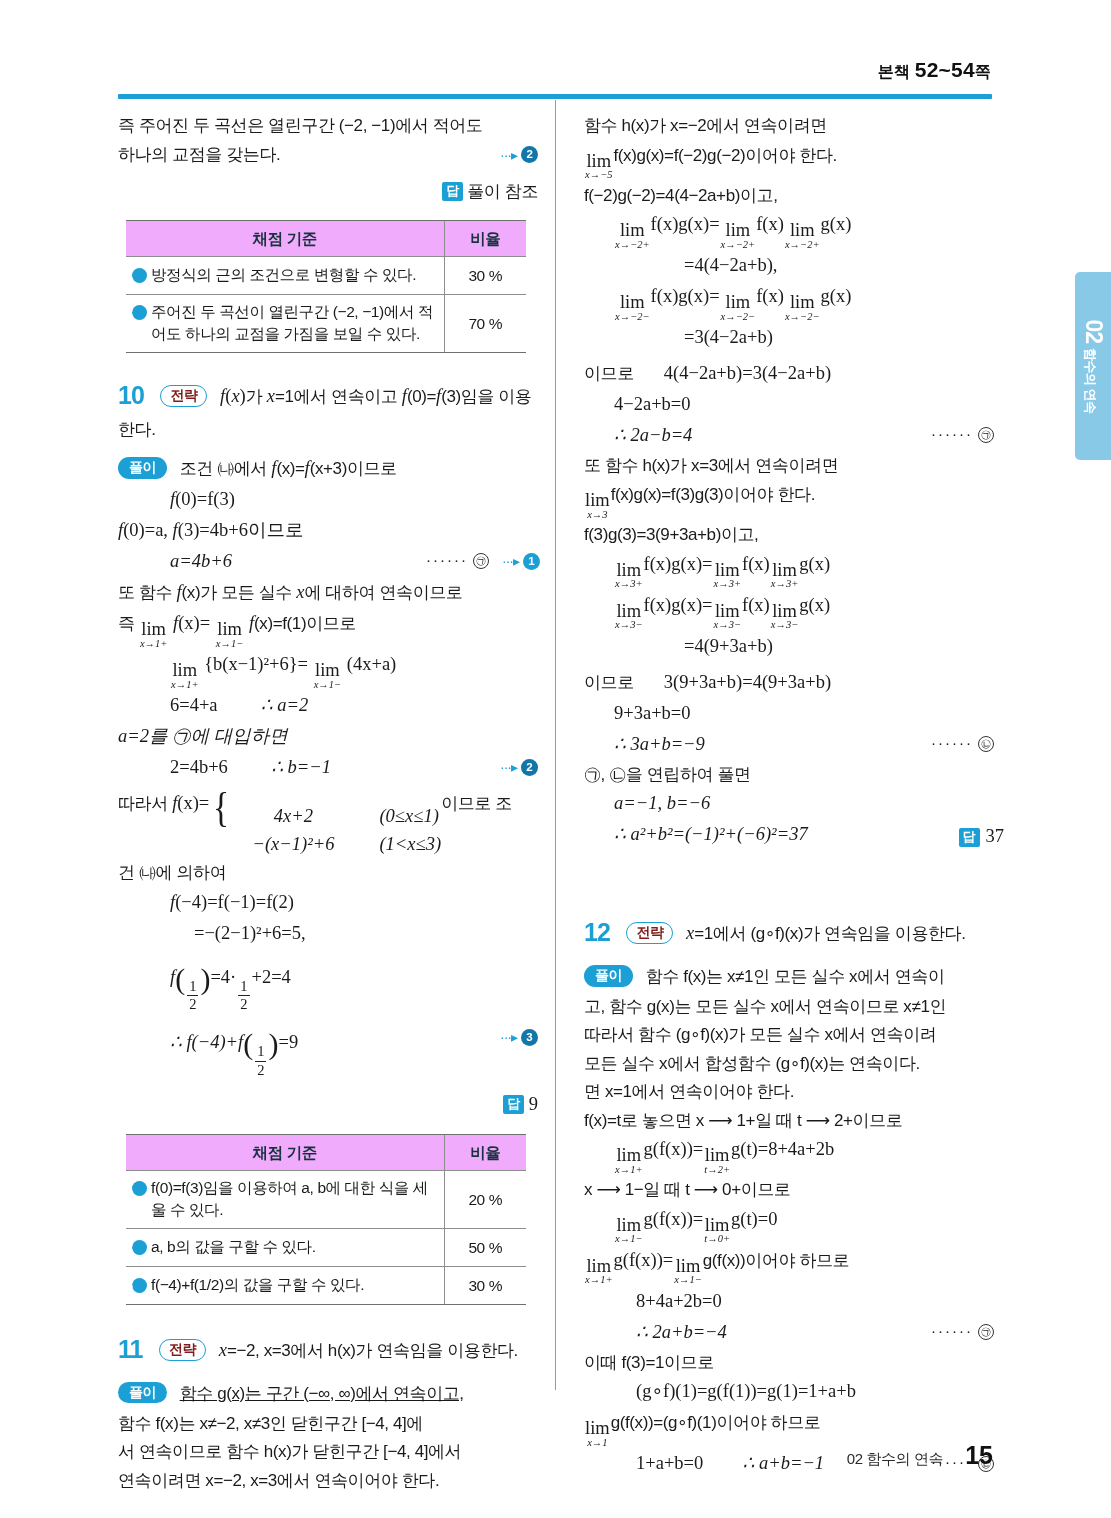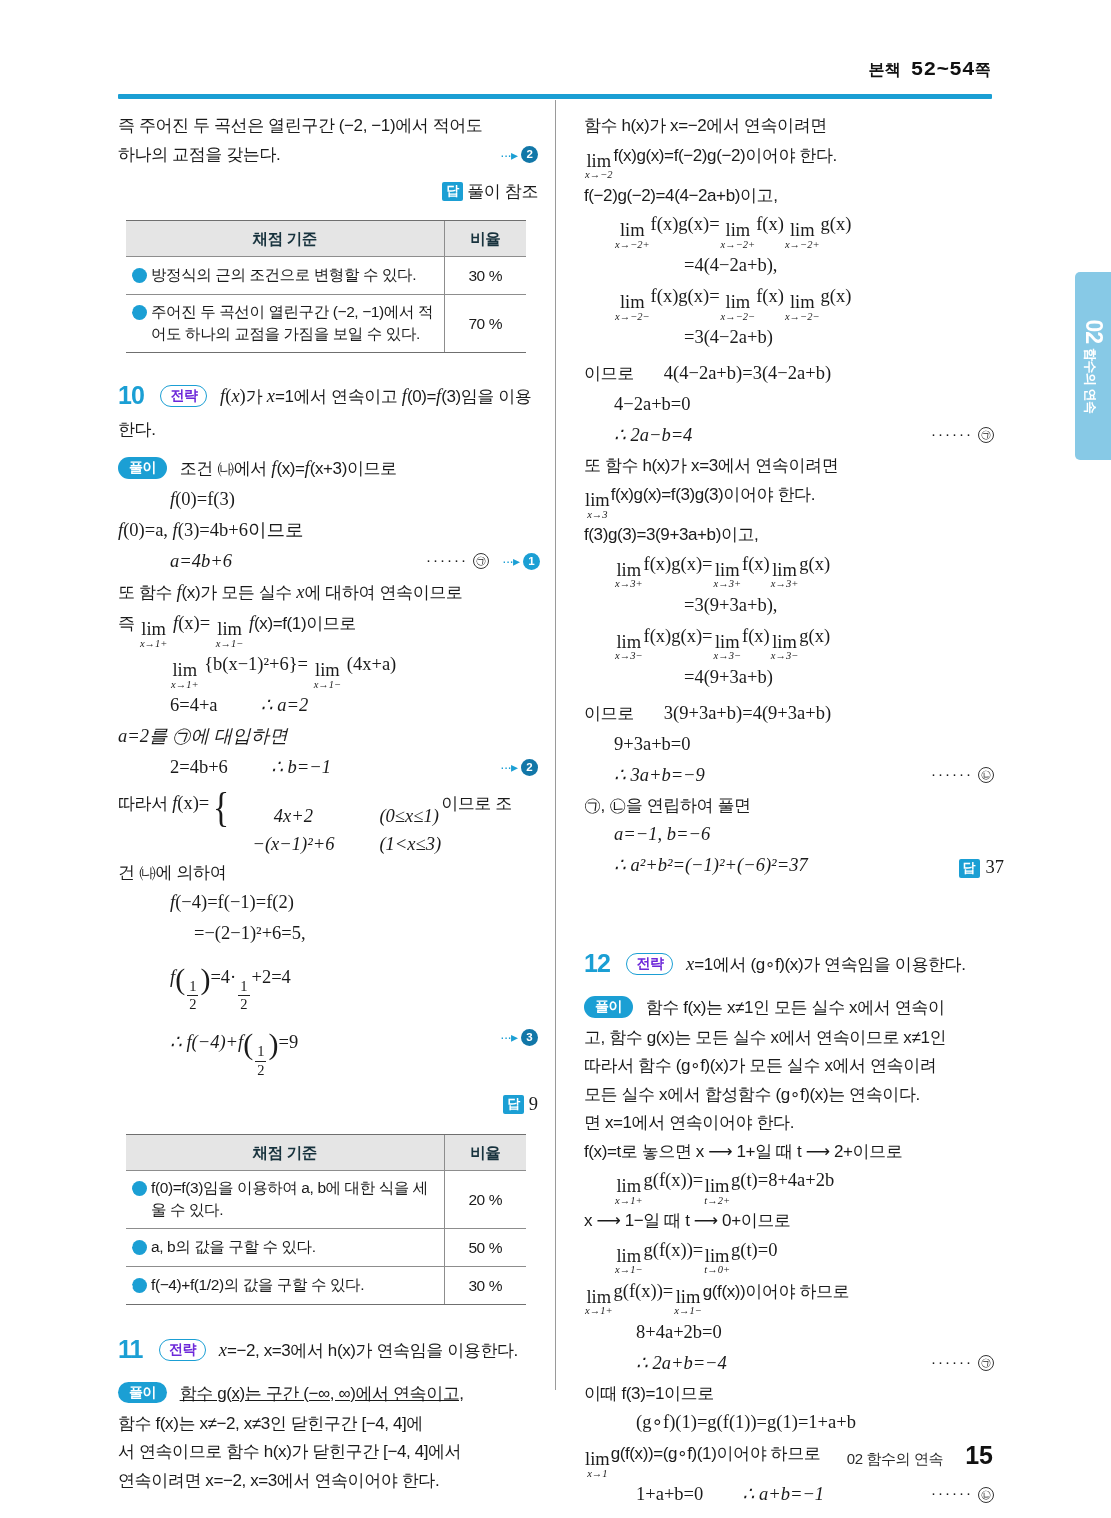"본책 52~54쪽" .header-ref { font-family: Liberation Mono, monospace -> Liberation Sans, sans-serif }
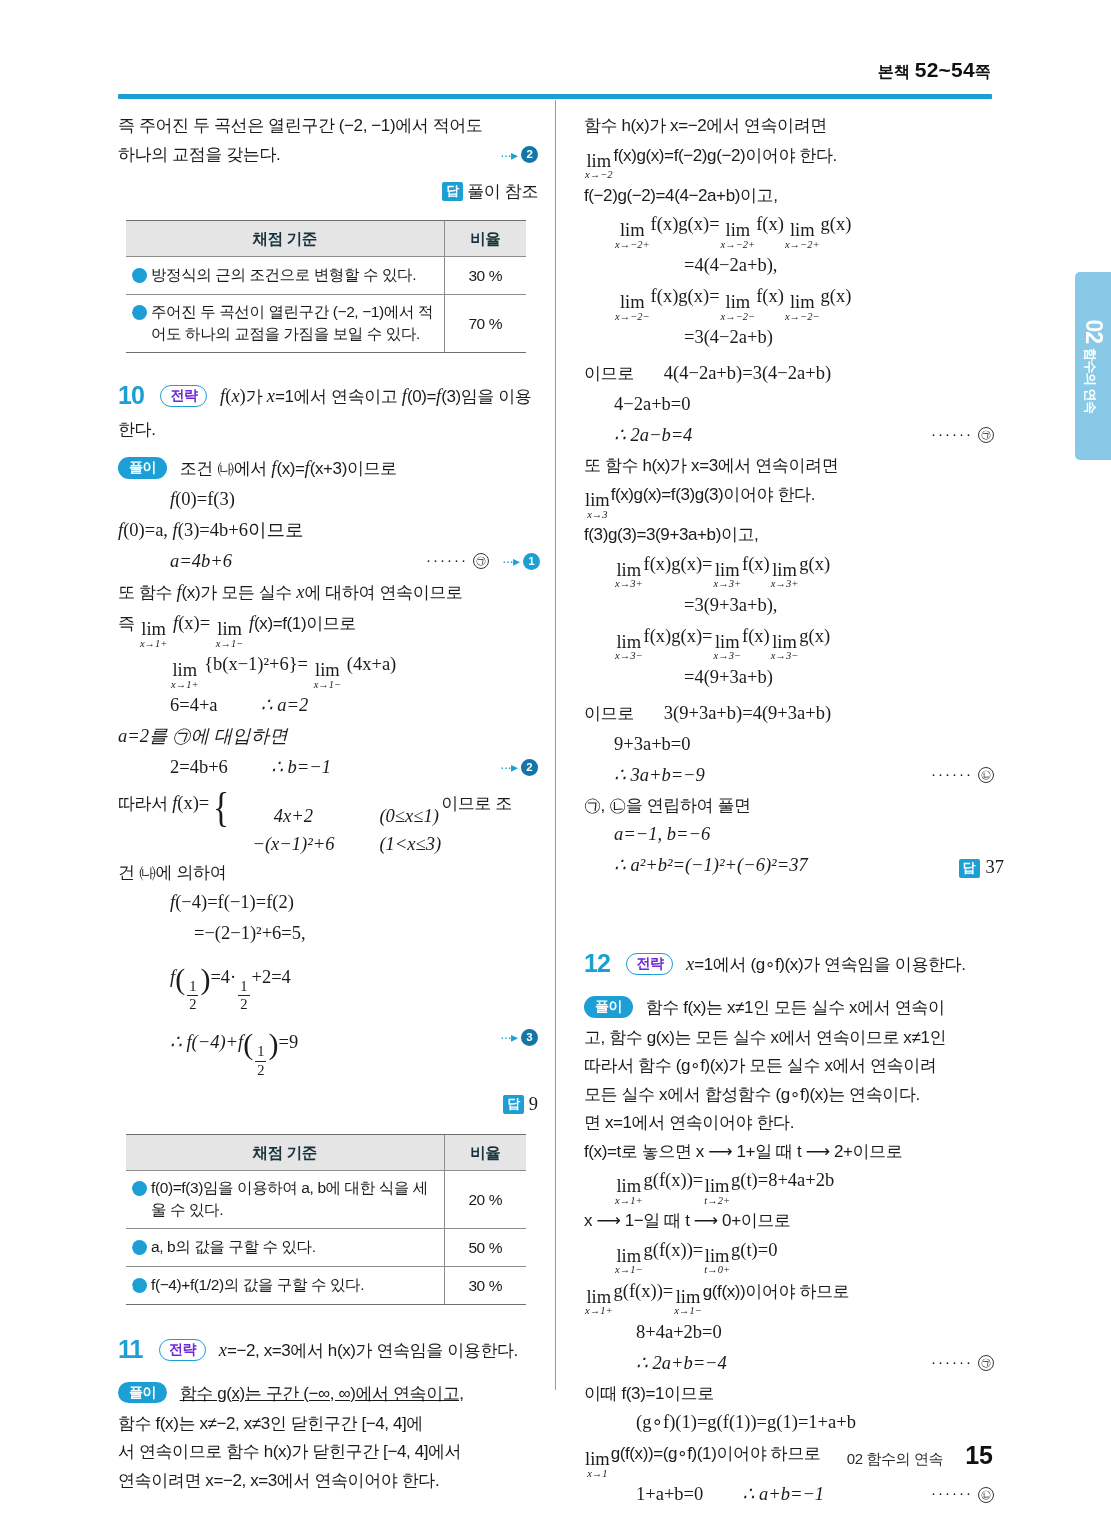"x→−2" span.sub { text: 2 -> 5 }
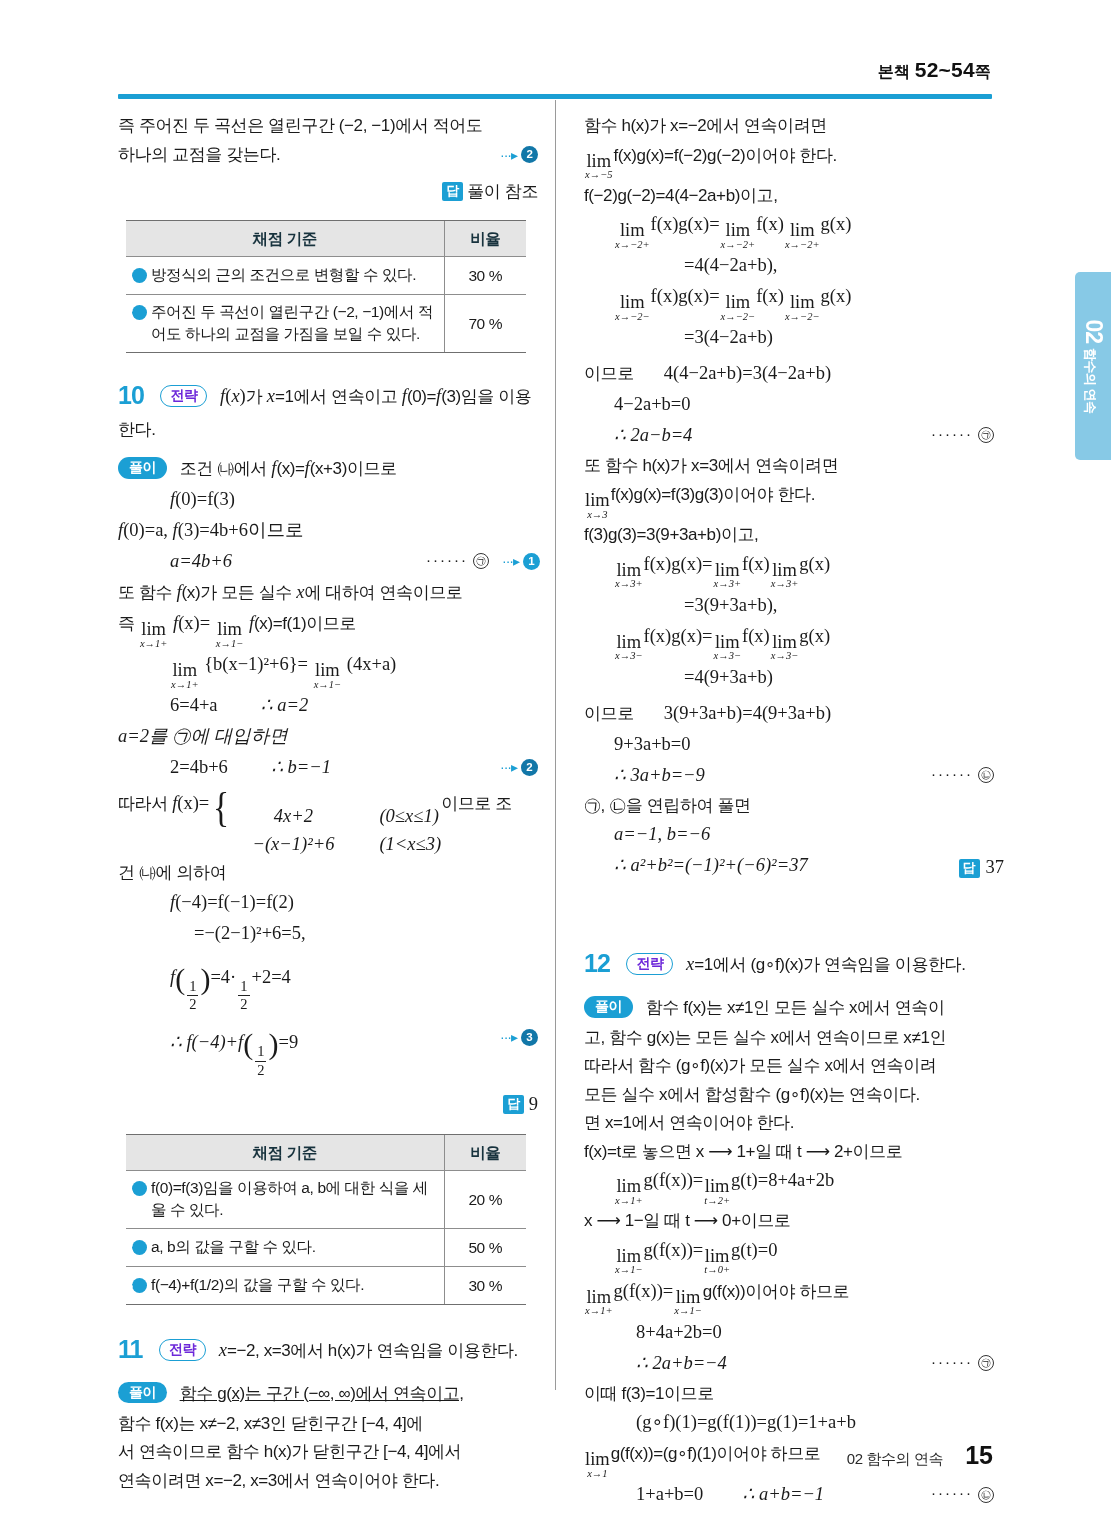"채점 기준" table.score th { background: #e5e5e5 -> #f0abfc }
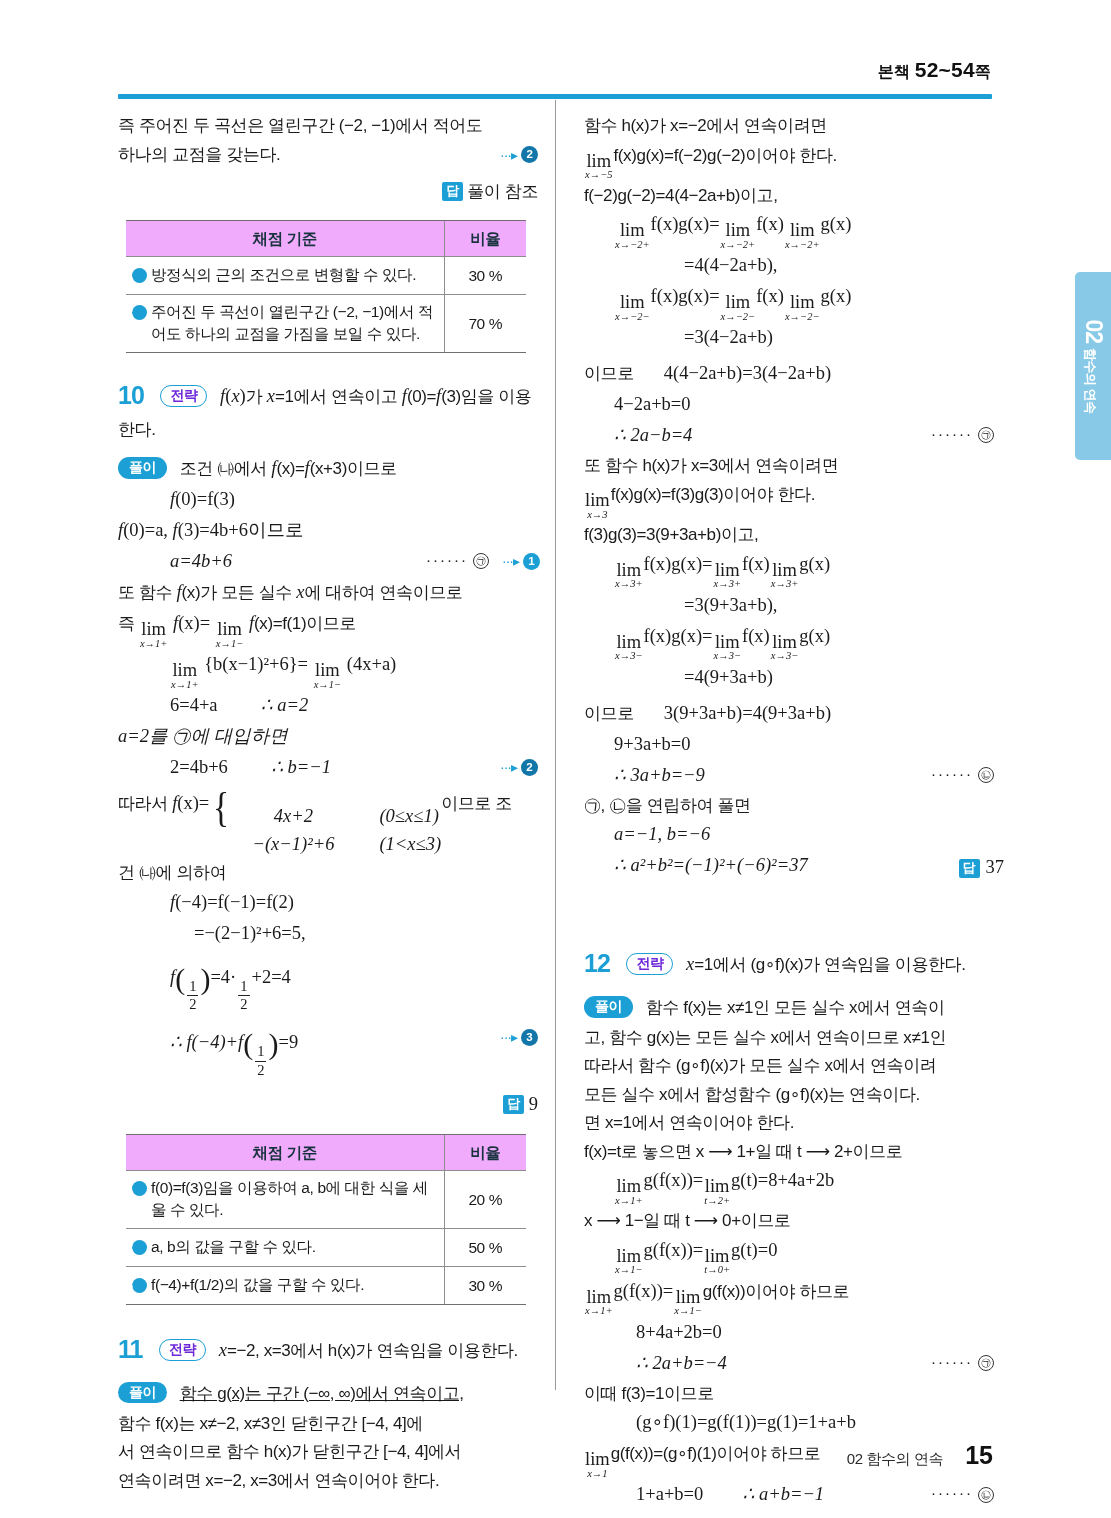"전략" .badge-strategy { color: #6d28d9 -> #7f1d1d }
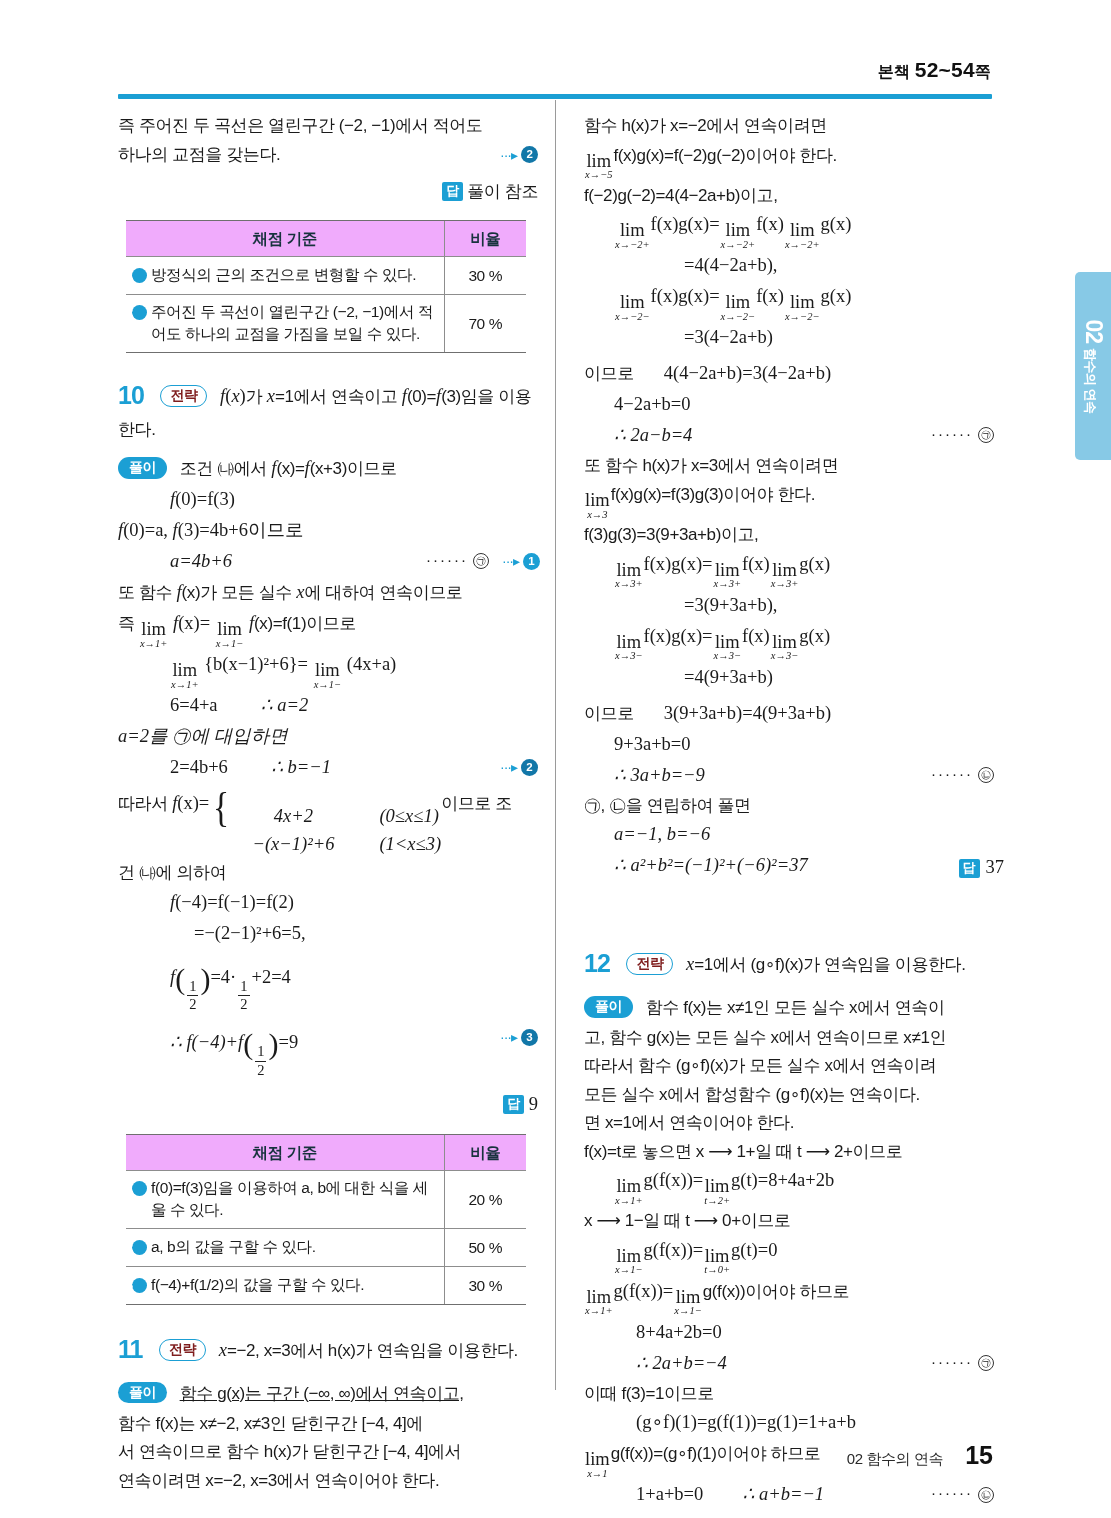"=3(9+3a+b)," div.p { html: <div><span>=3(9+3a+b),</span></div> -> none }
